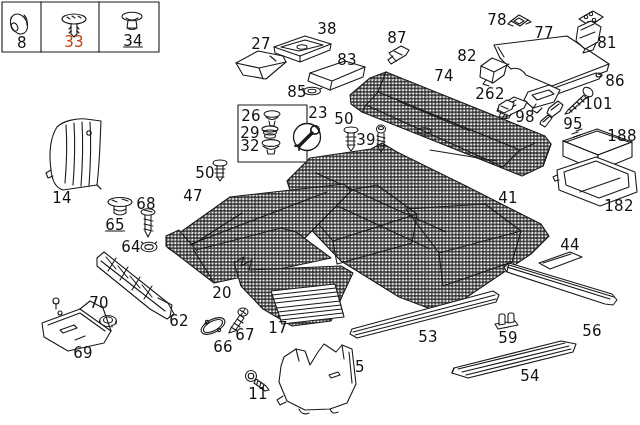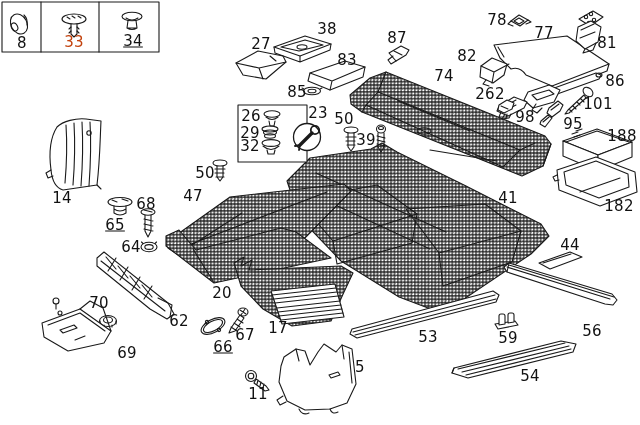"69" div.callout { margin-left: 44px -> none }
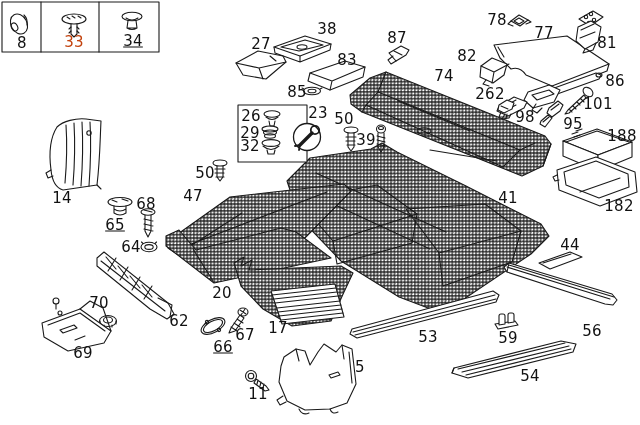"66" div.callout { text-decoration: underline -> none }
